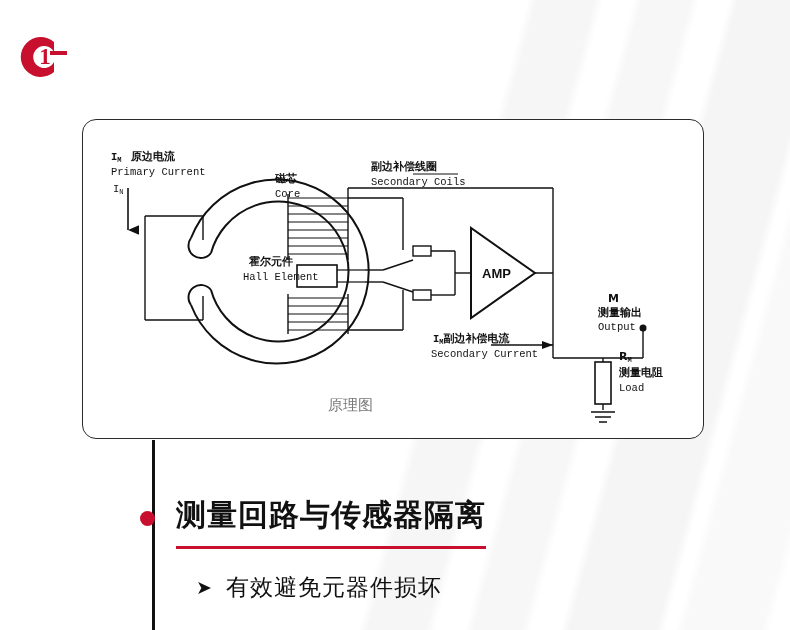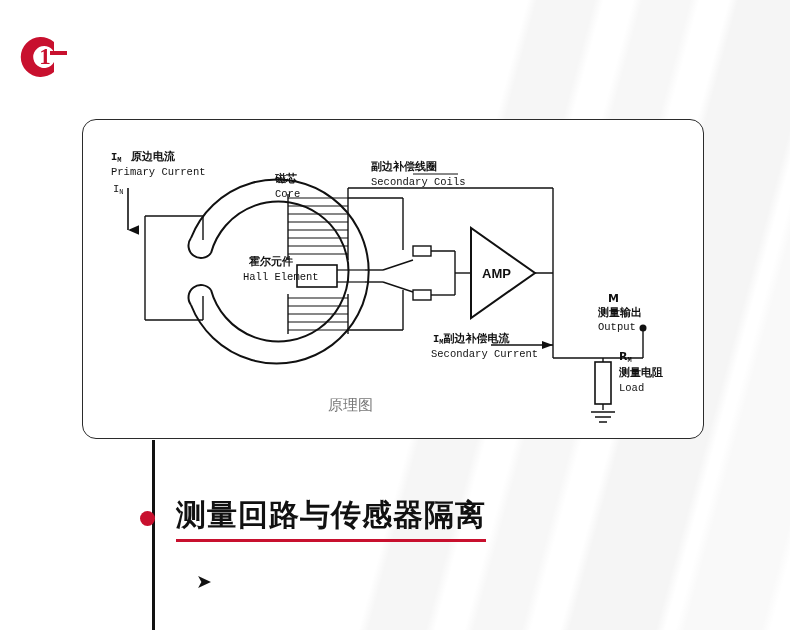"测量回路与传感器隔离" .callout-title { padding-bottom: 3px -> 10px }
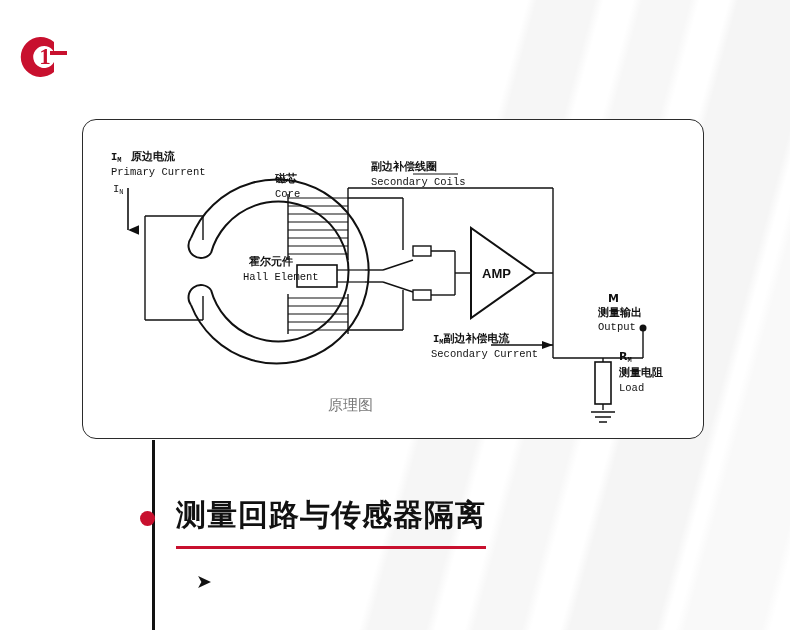"有效避免元器件损坏" span.bullet-text { html: none -> <span>有效避免元器件损坏</span> }
